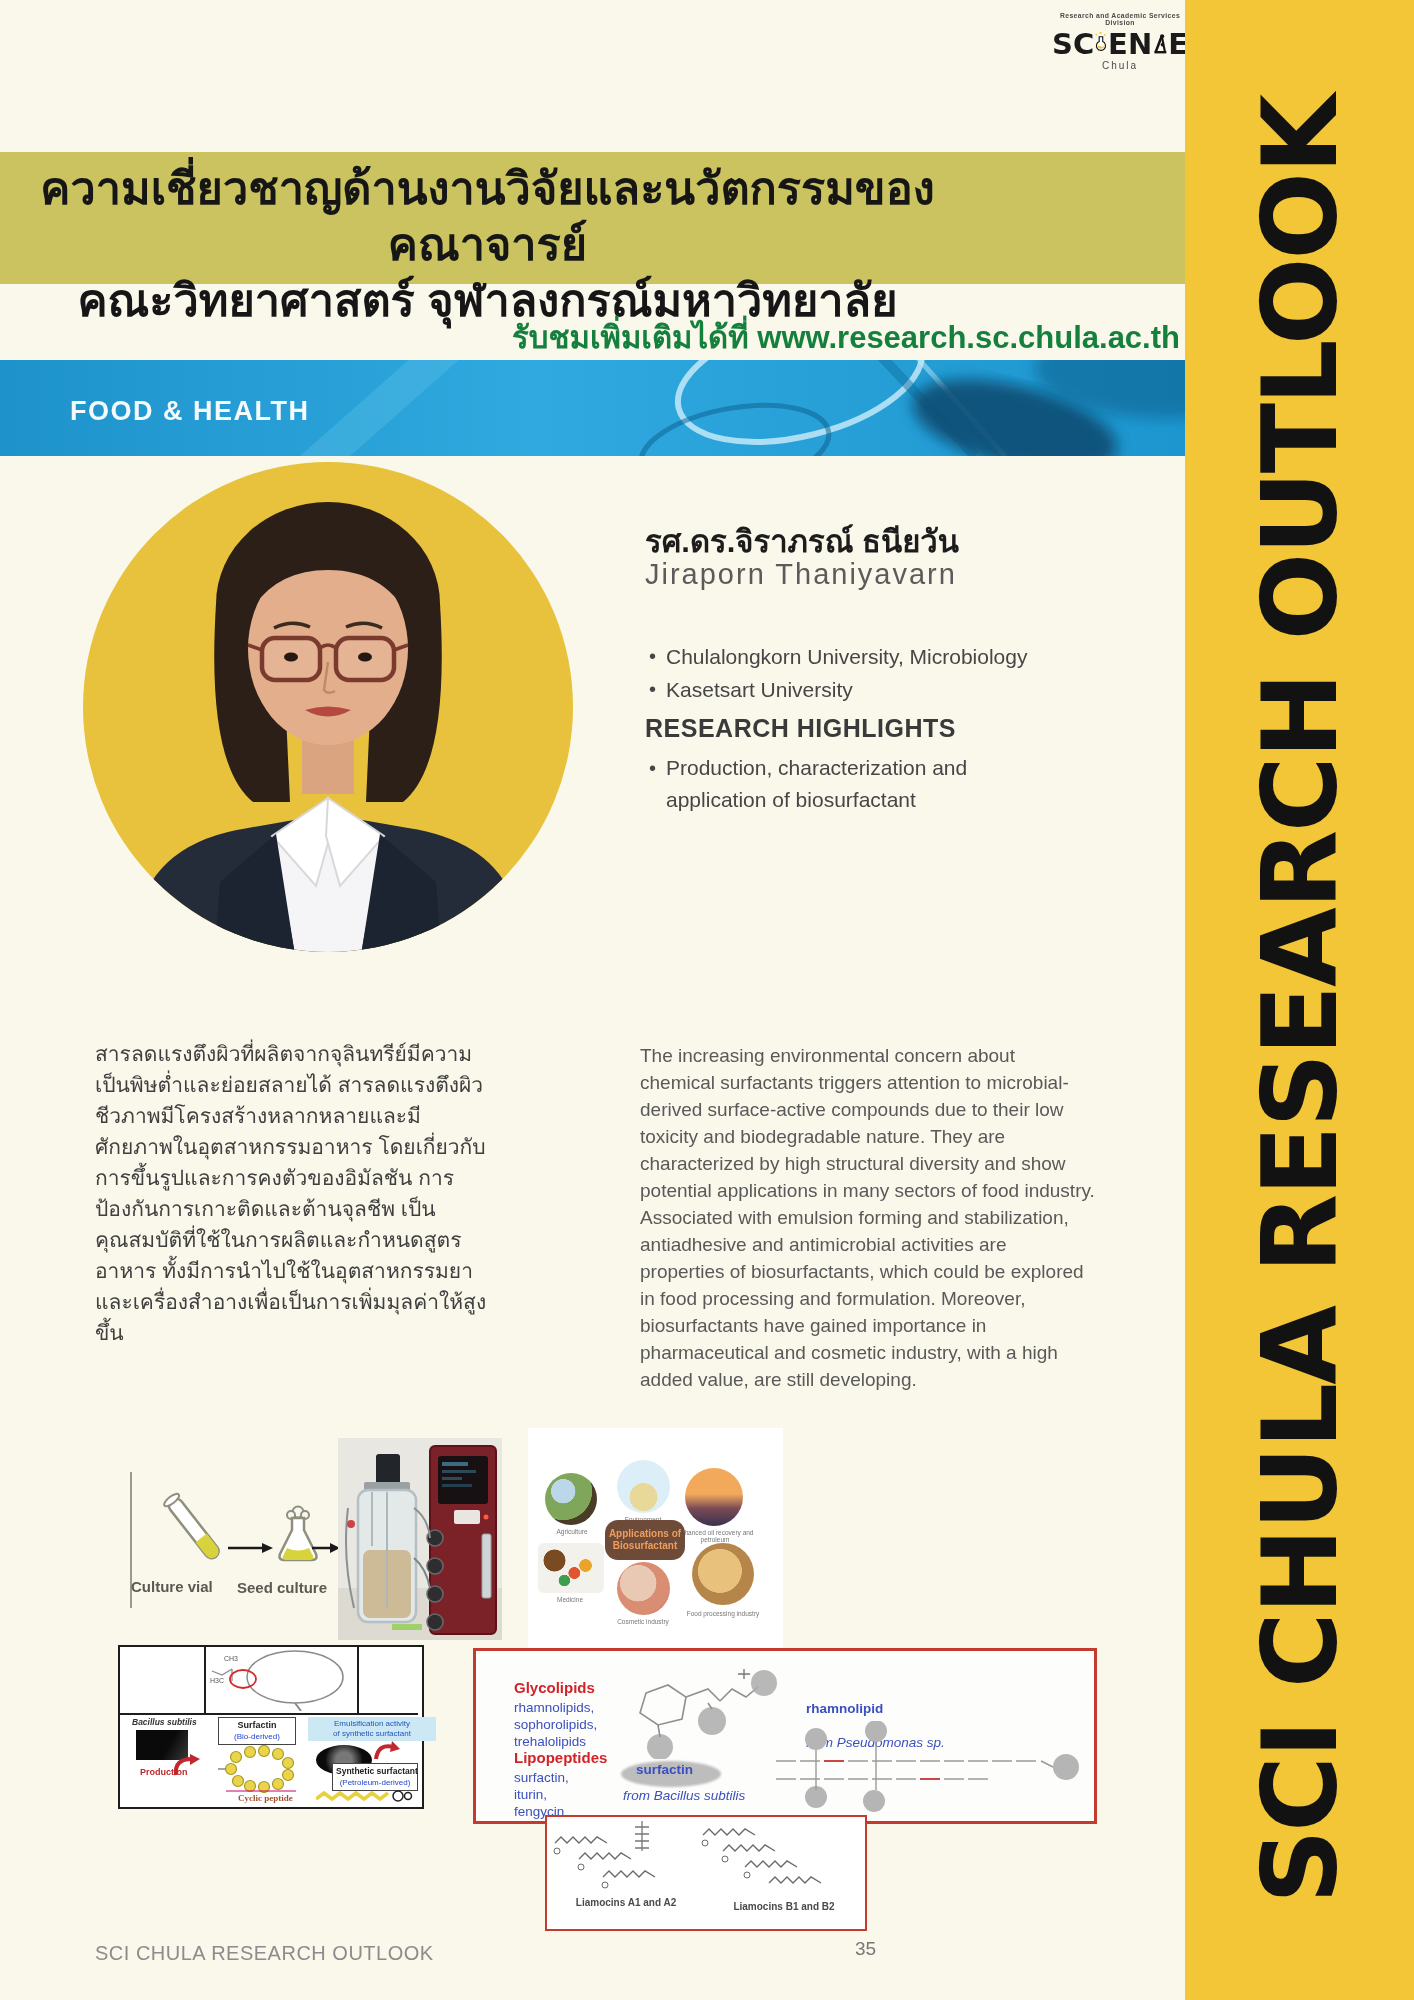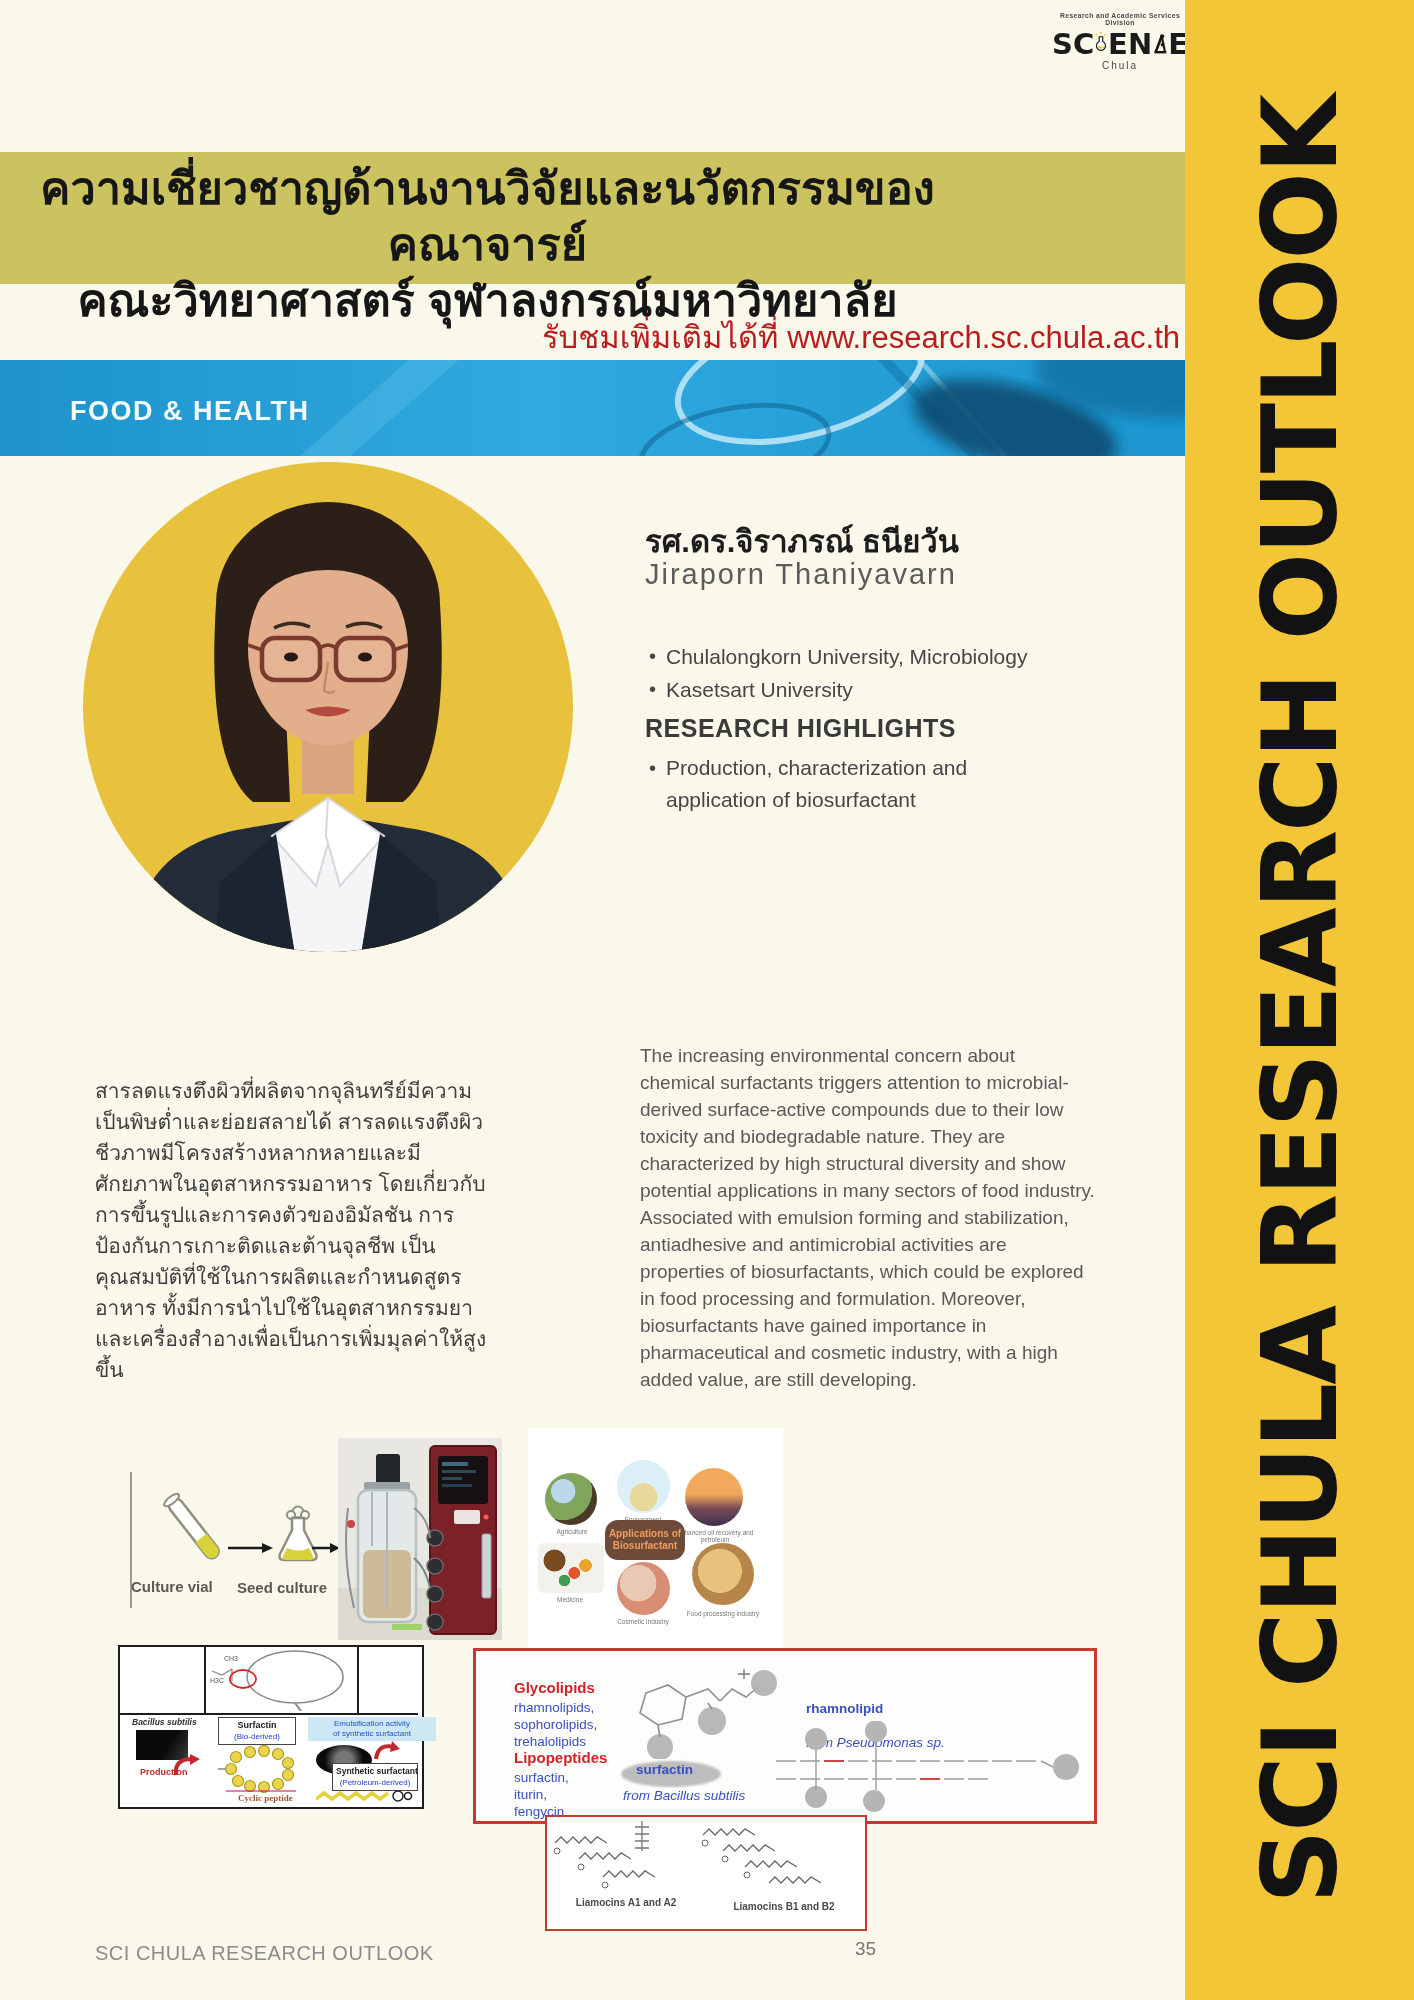"รับชมเพิ่มเติมได้ที่" .link-line { color: #b91c1c -> #15803d; font-weight: 400 -> 700 }
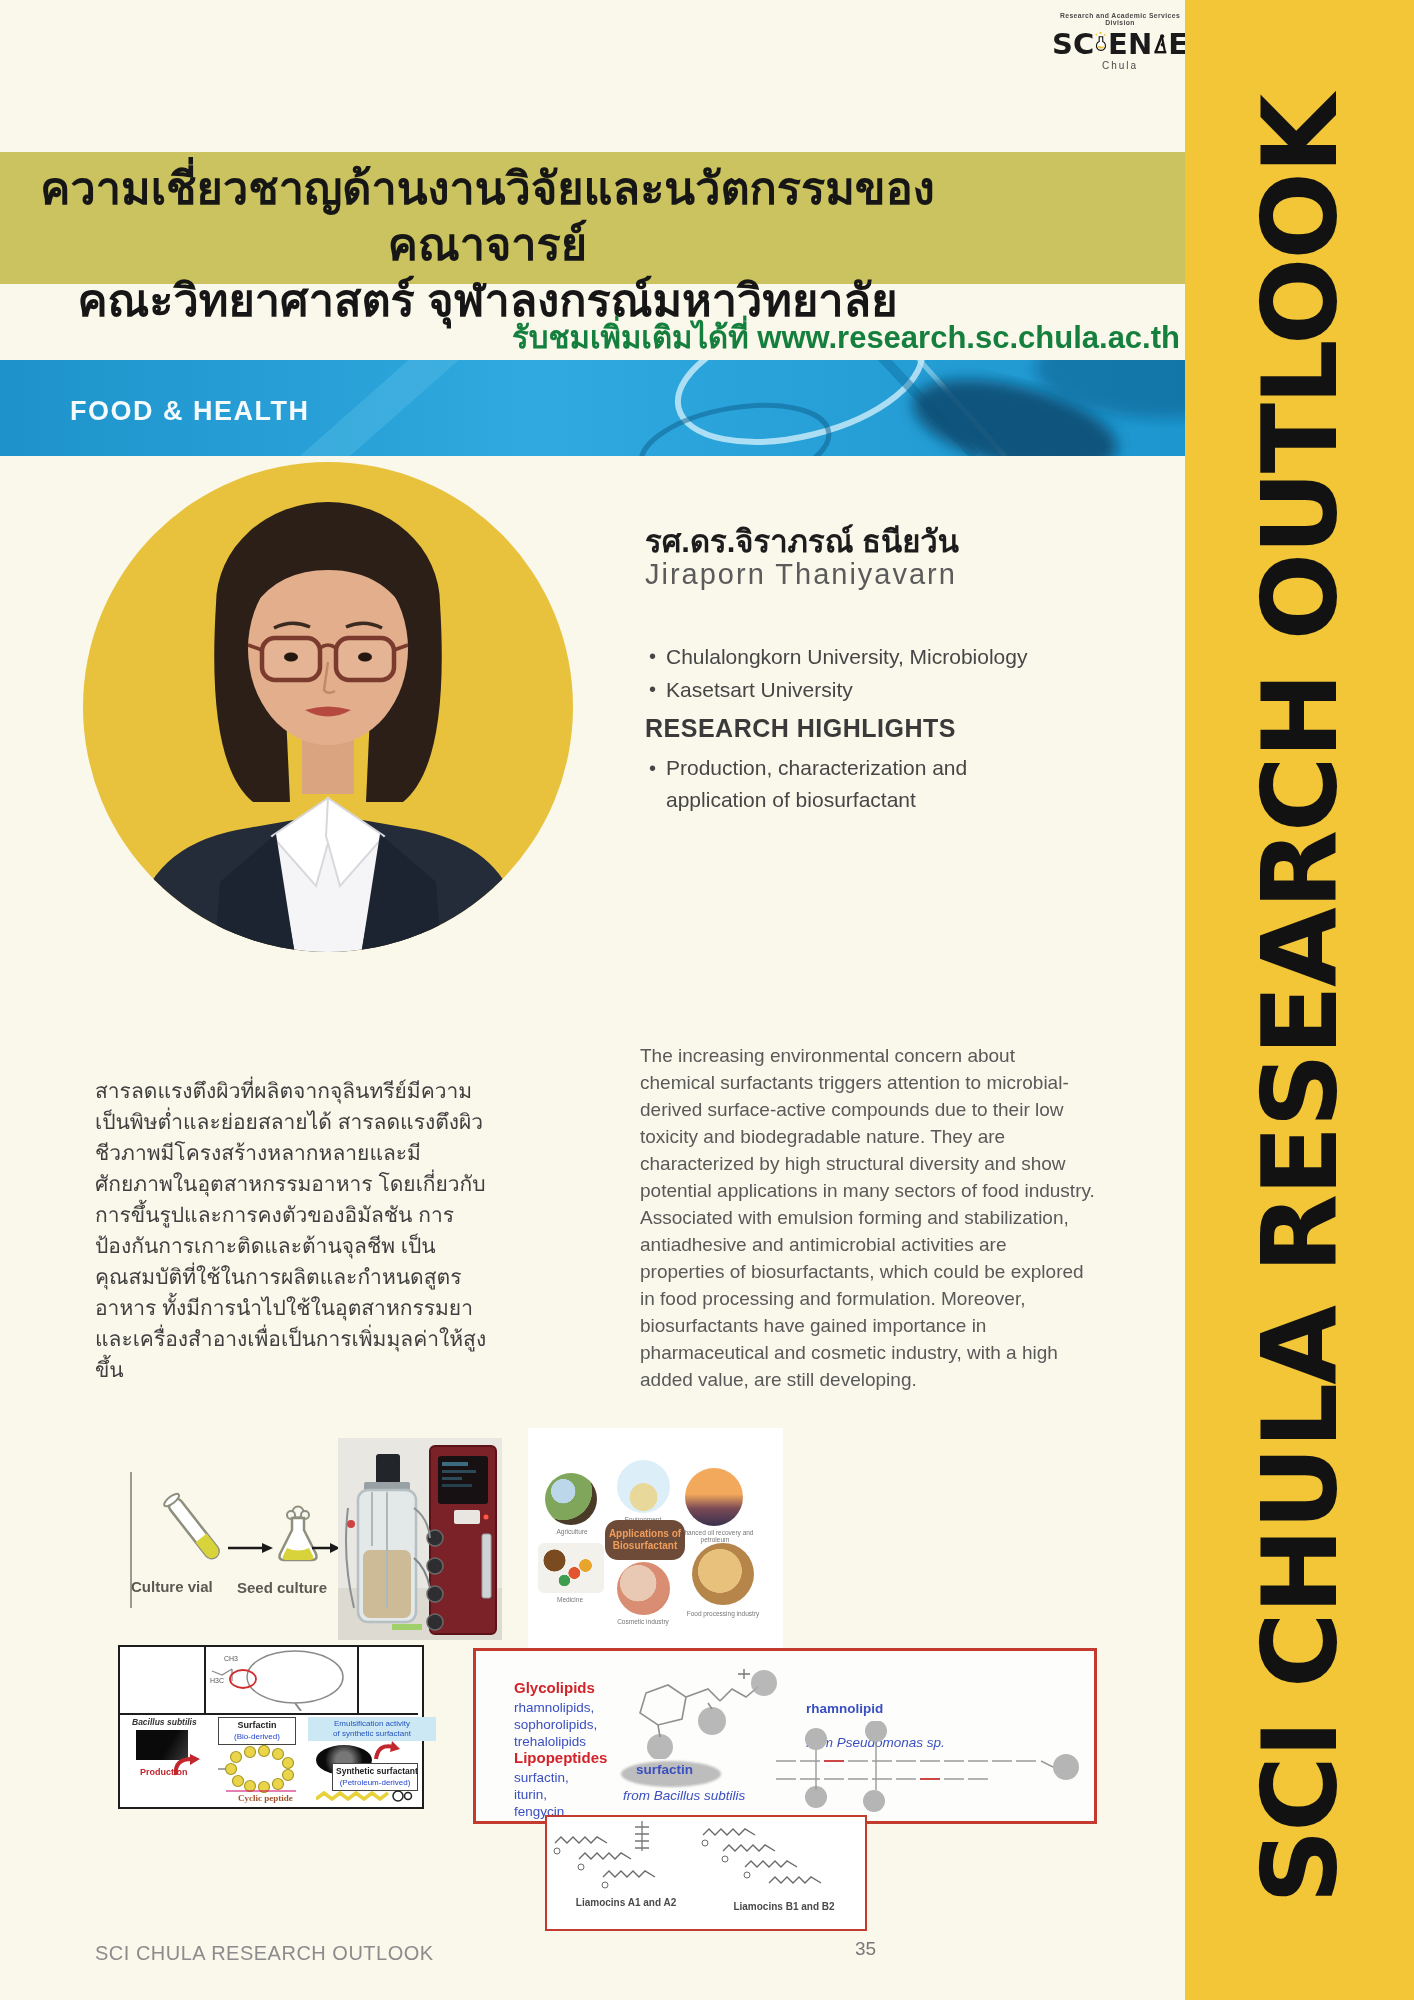"สารลดแรงตึงผิวที่ผลิตจากจุลินทรีย์มีความ" .thai-para { margin-top: 37px -> none }
